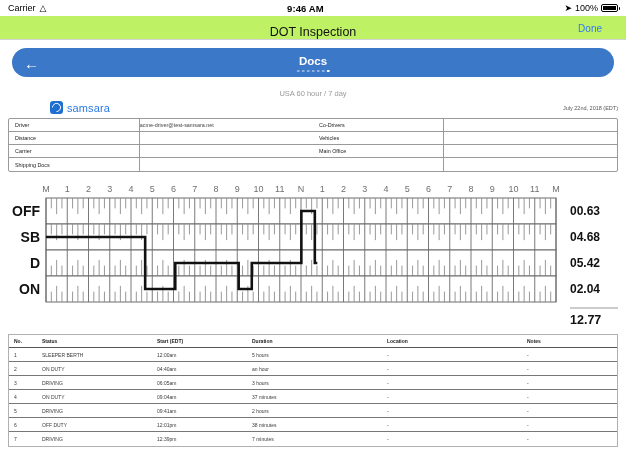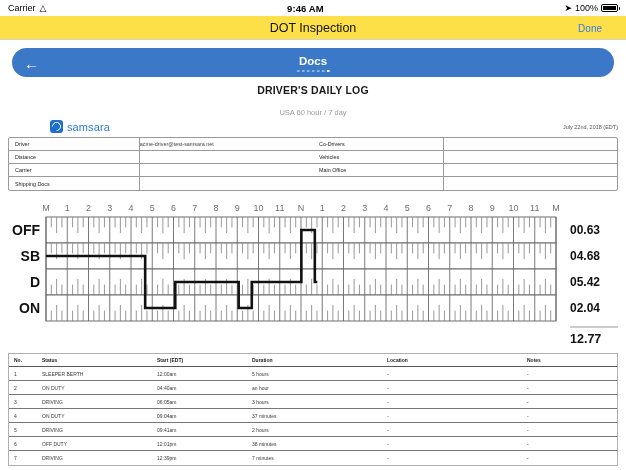"DOT Inspection" .navbar { align-items: center -> flex-end; background: #fde047 -> #bef264 }
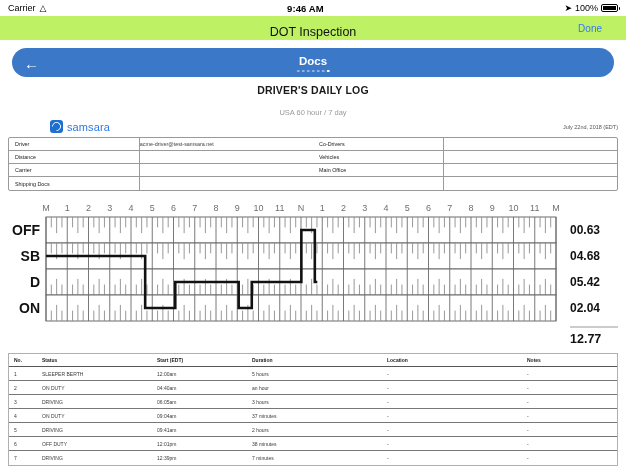"DRIVER'S DAILY LOG" div.doc-title { html: <div>DRIVER'S DAILY LOG</div> -> none }
